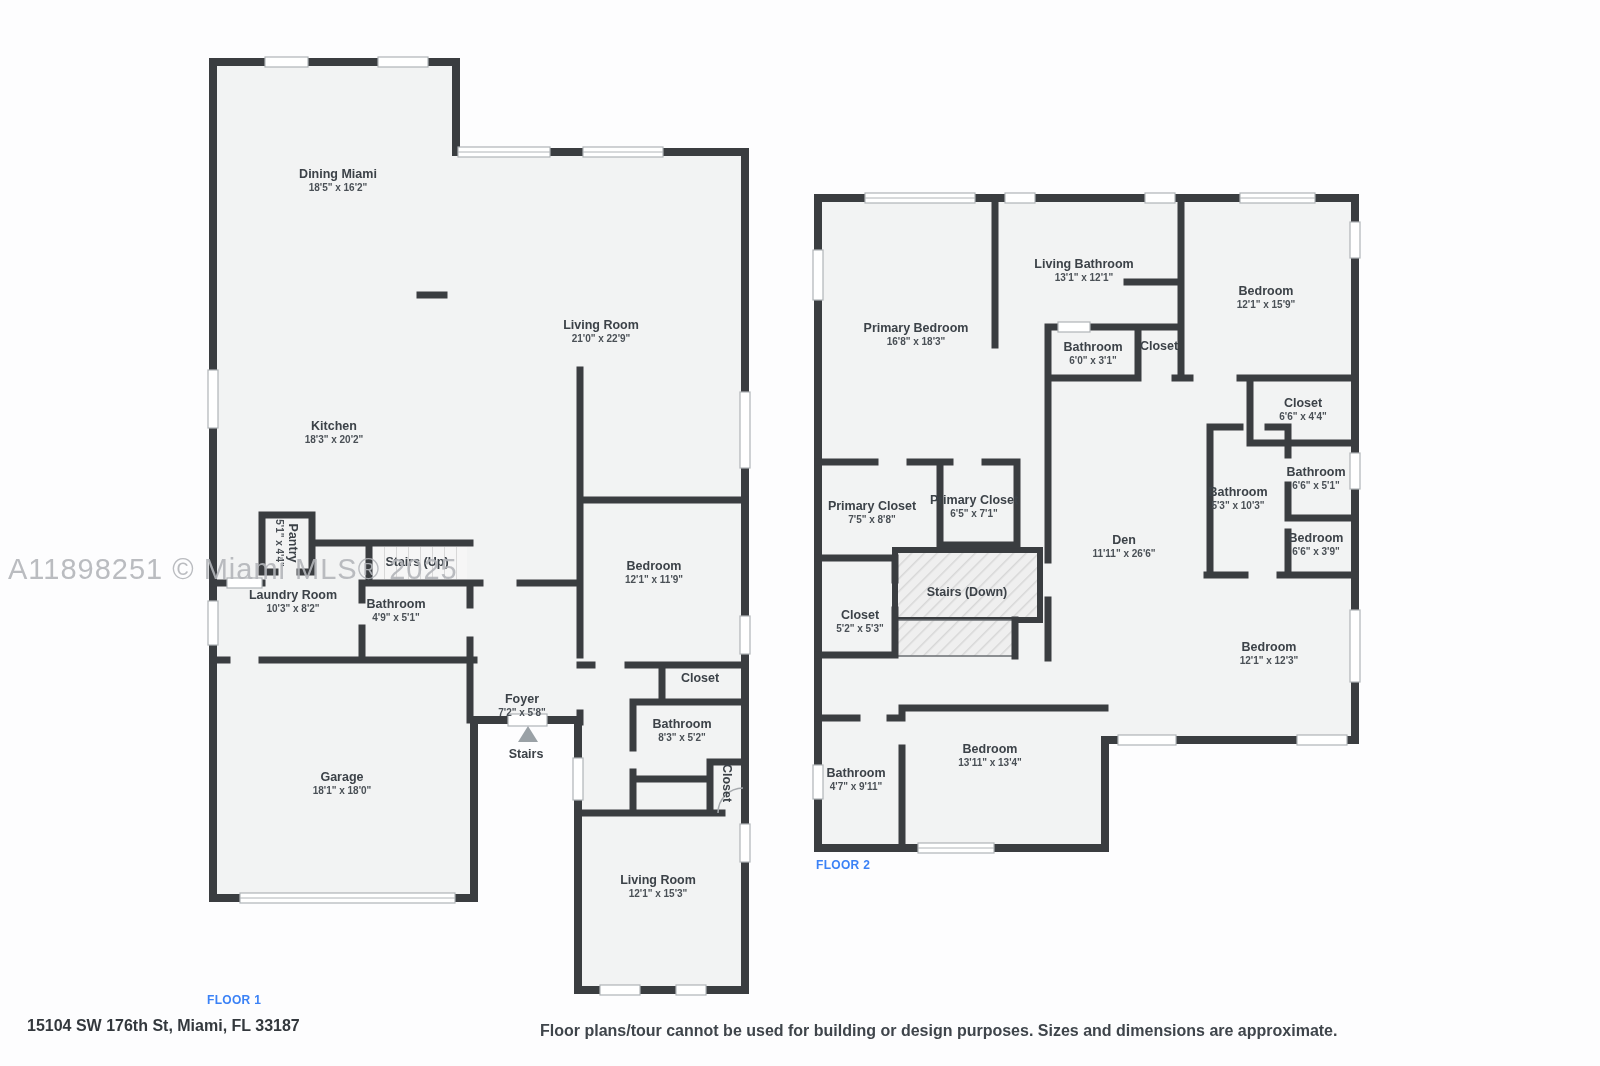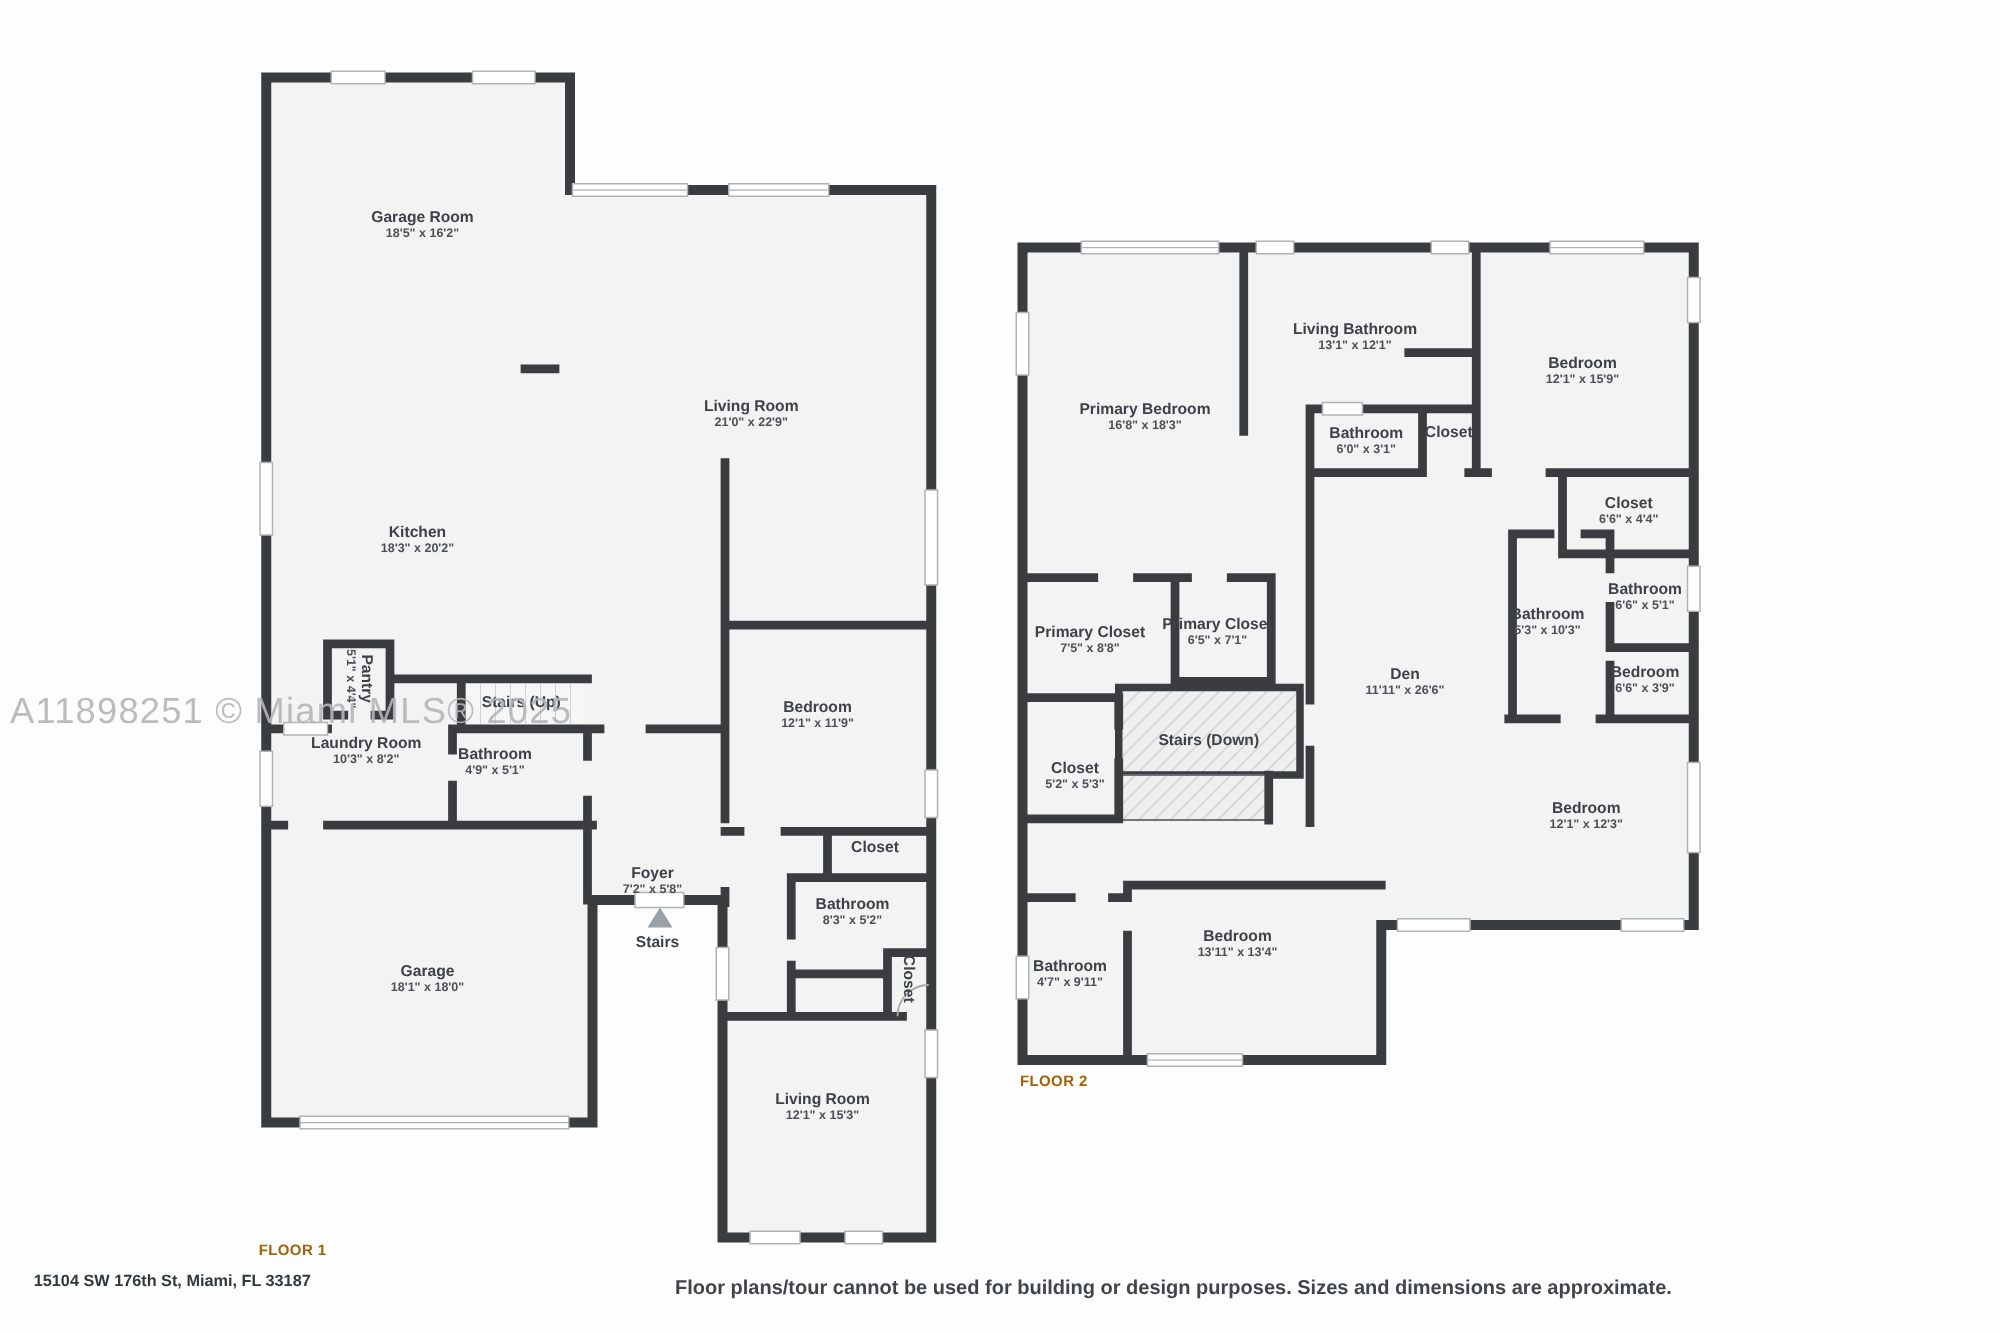"Garage Room" div.rn { text: Garage Room -> Dining Miami }
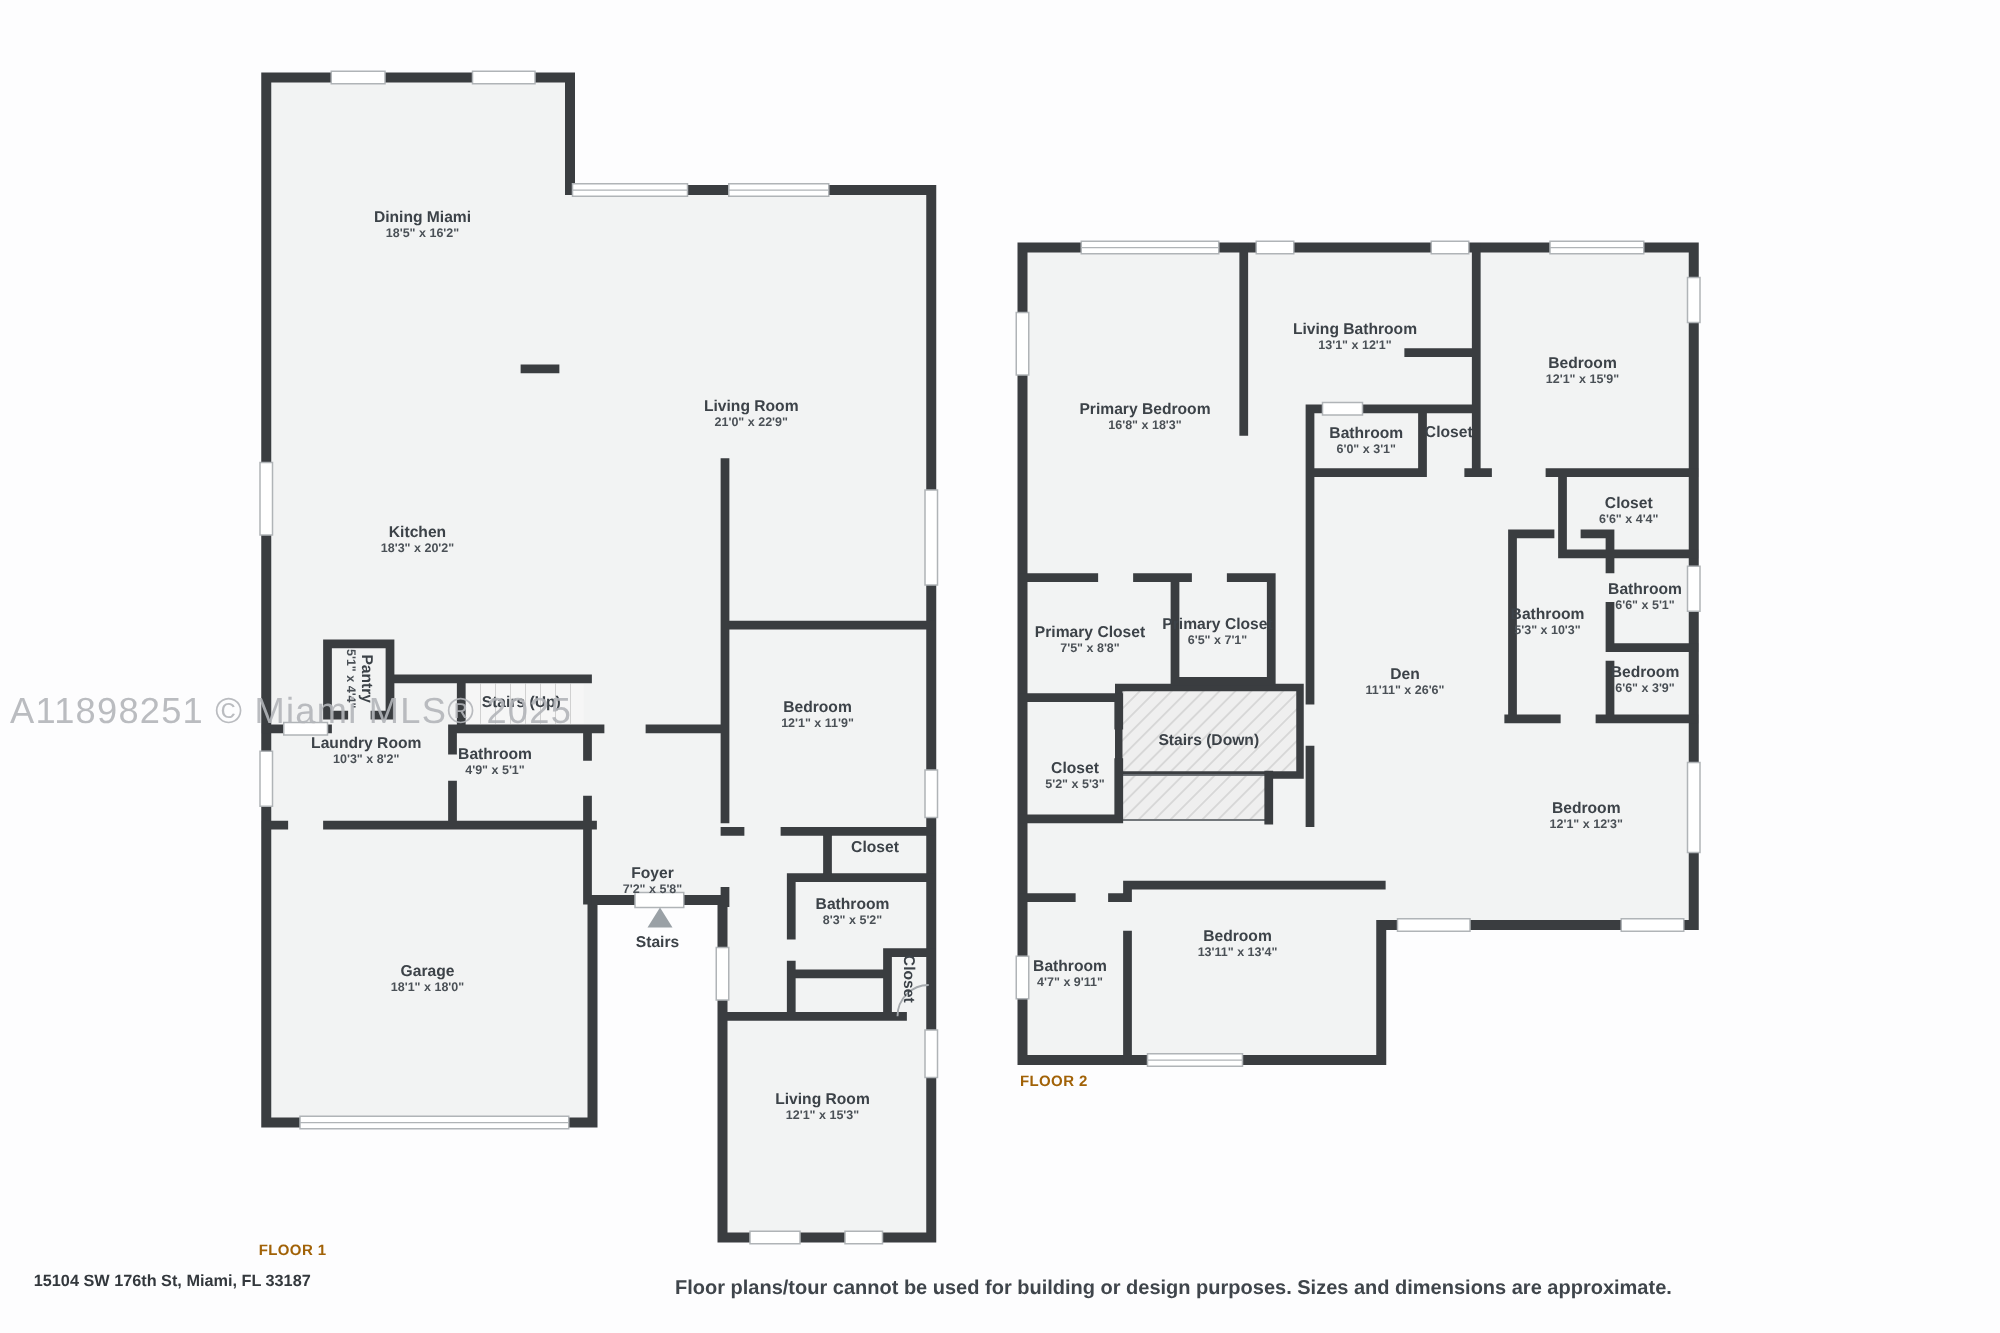"FLOOR 2" .floor-tag { color: #a16207 -> #3b82f6 }
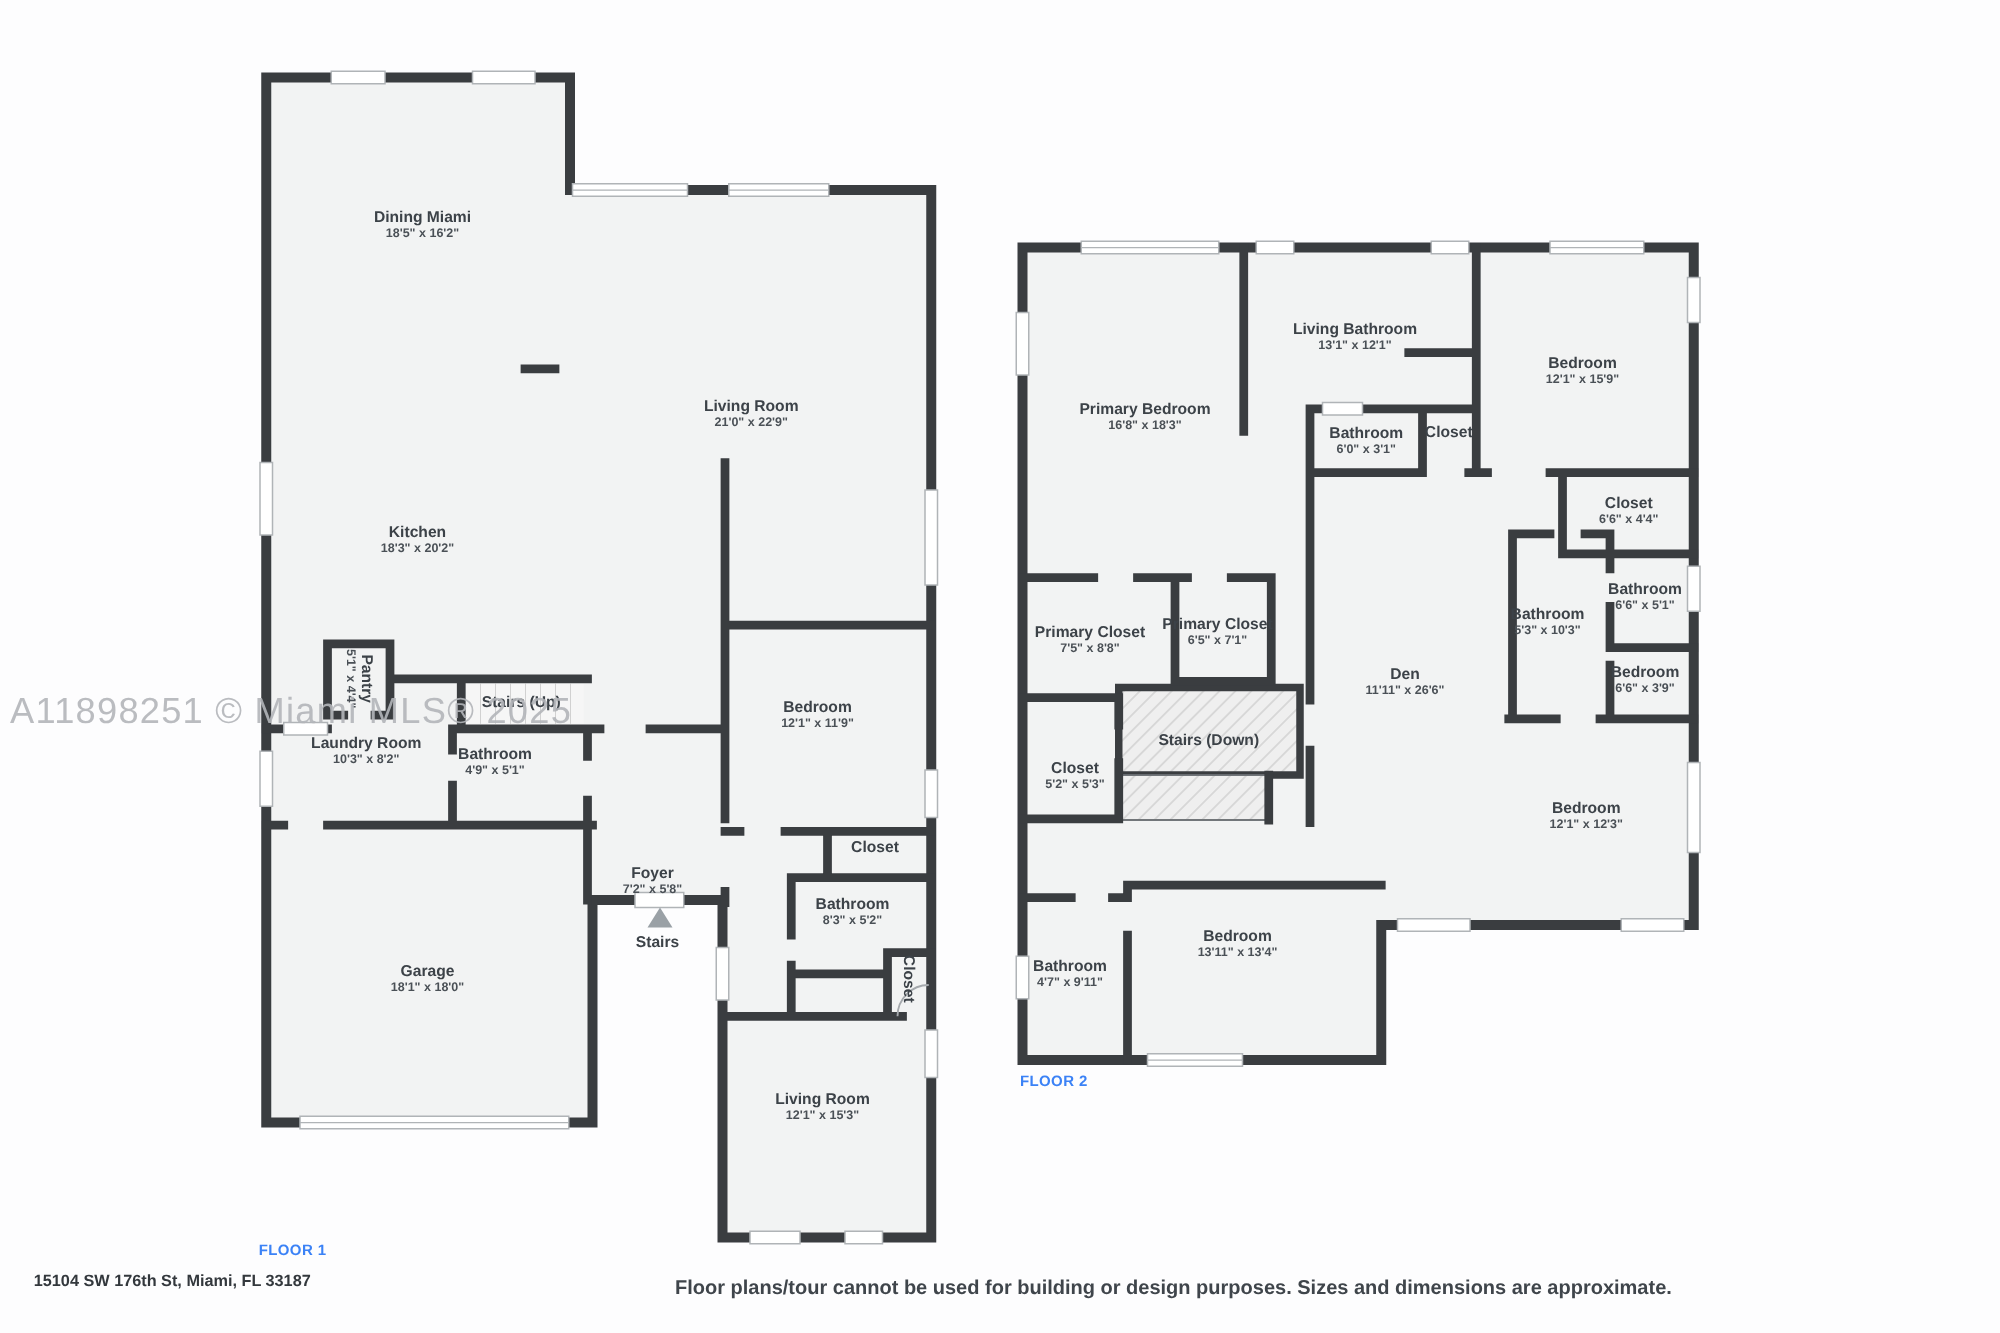"15104 SW 176th St, Miami," #address { font-size: 13px -> 16px }
